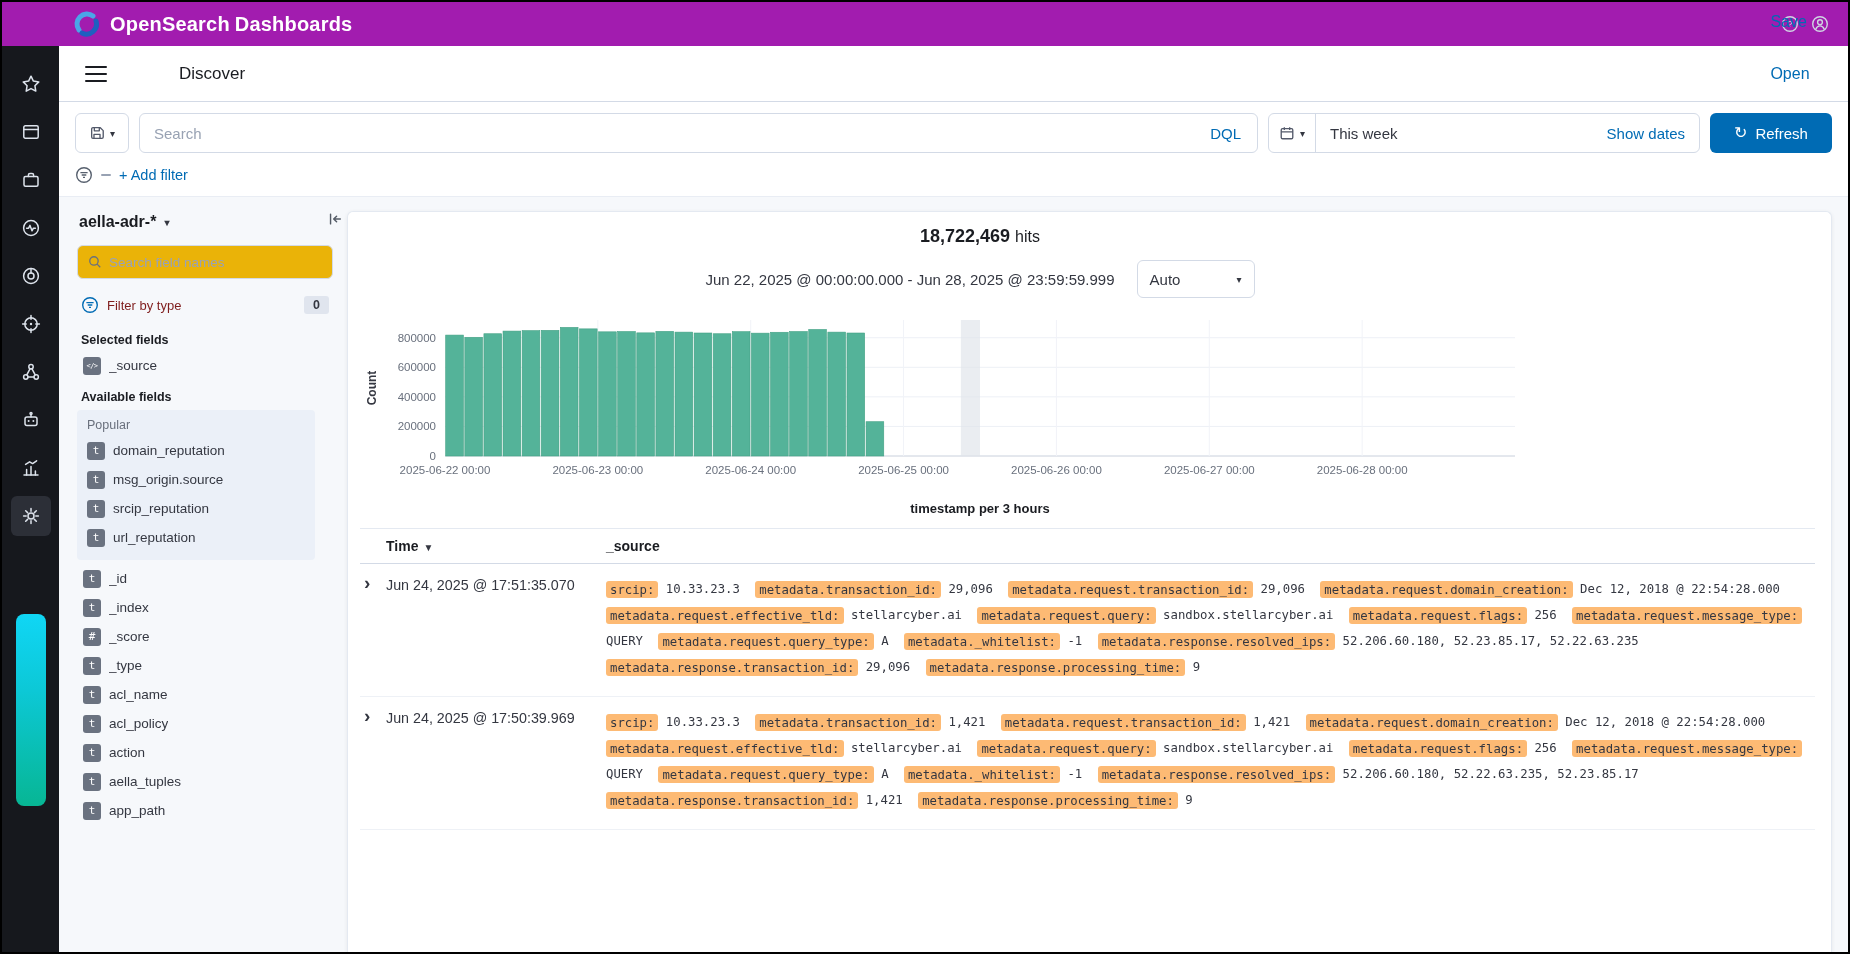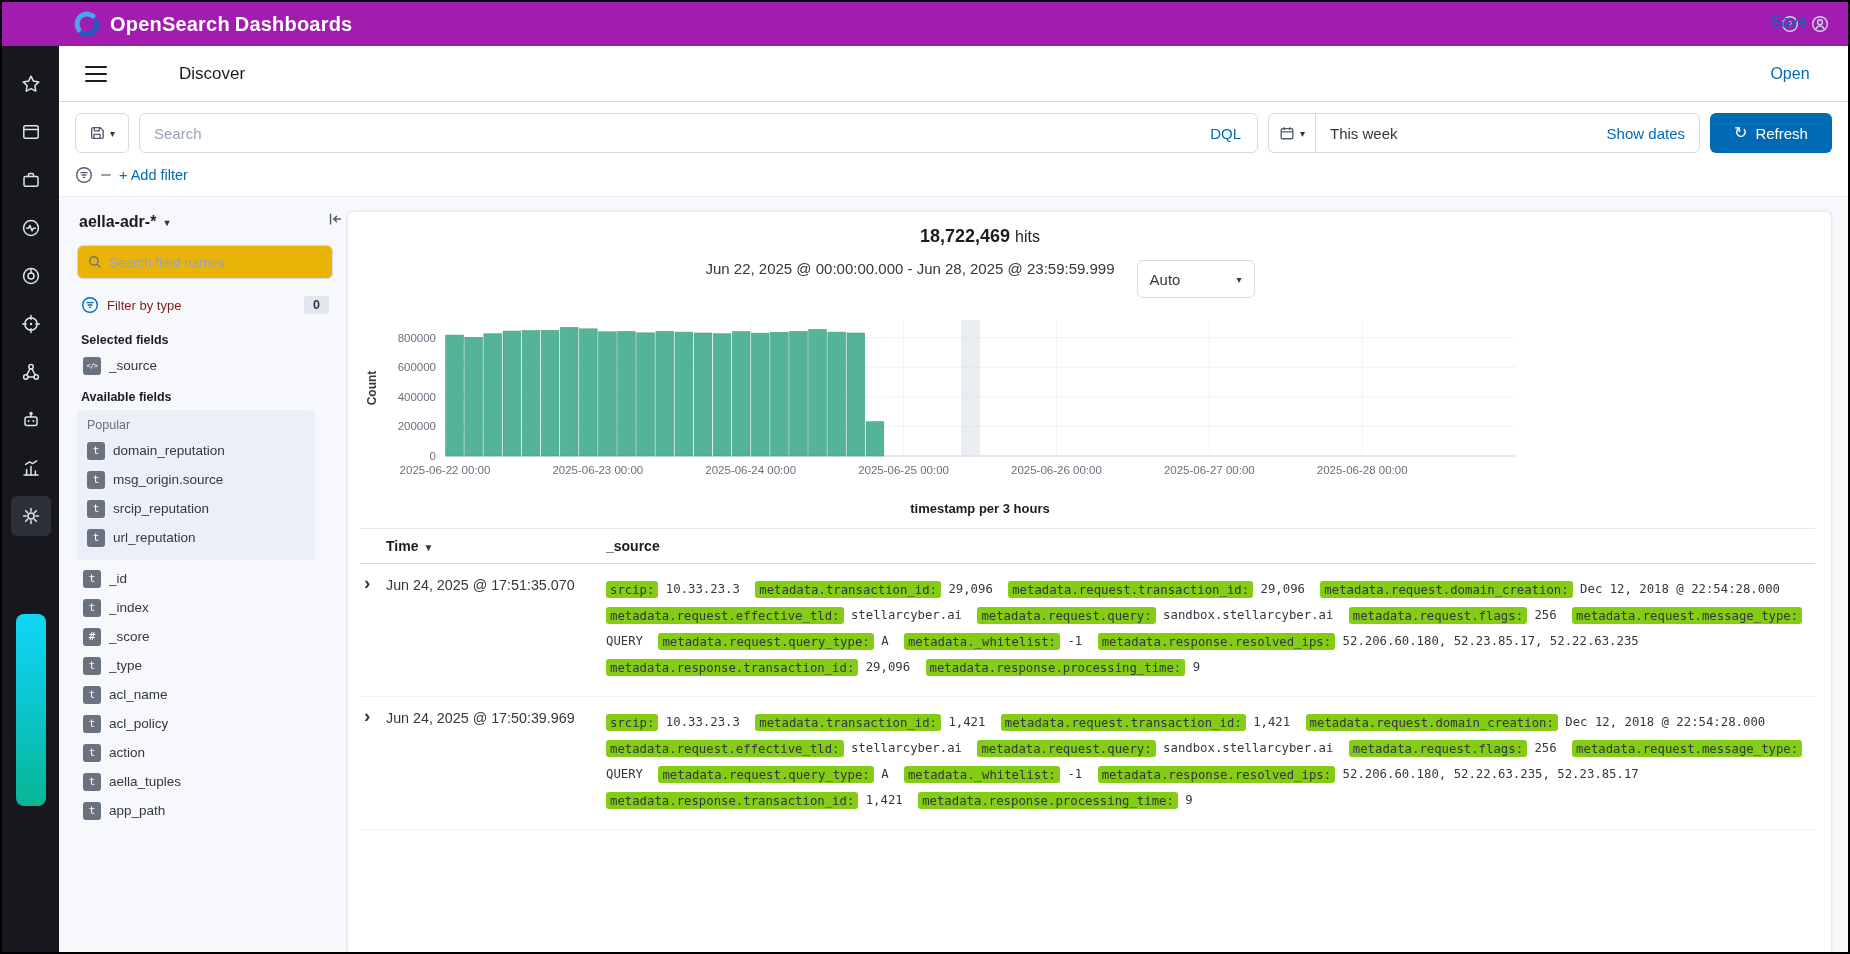"Jun 22, 2025 @ 00:00:00.000" .range-row { align-items: none -> center }
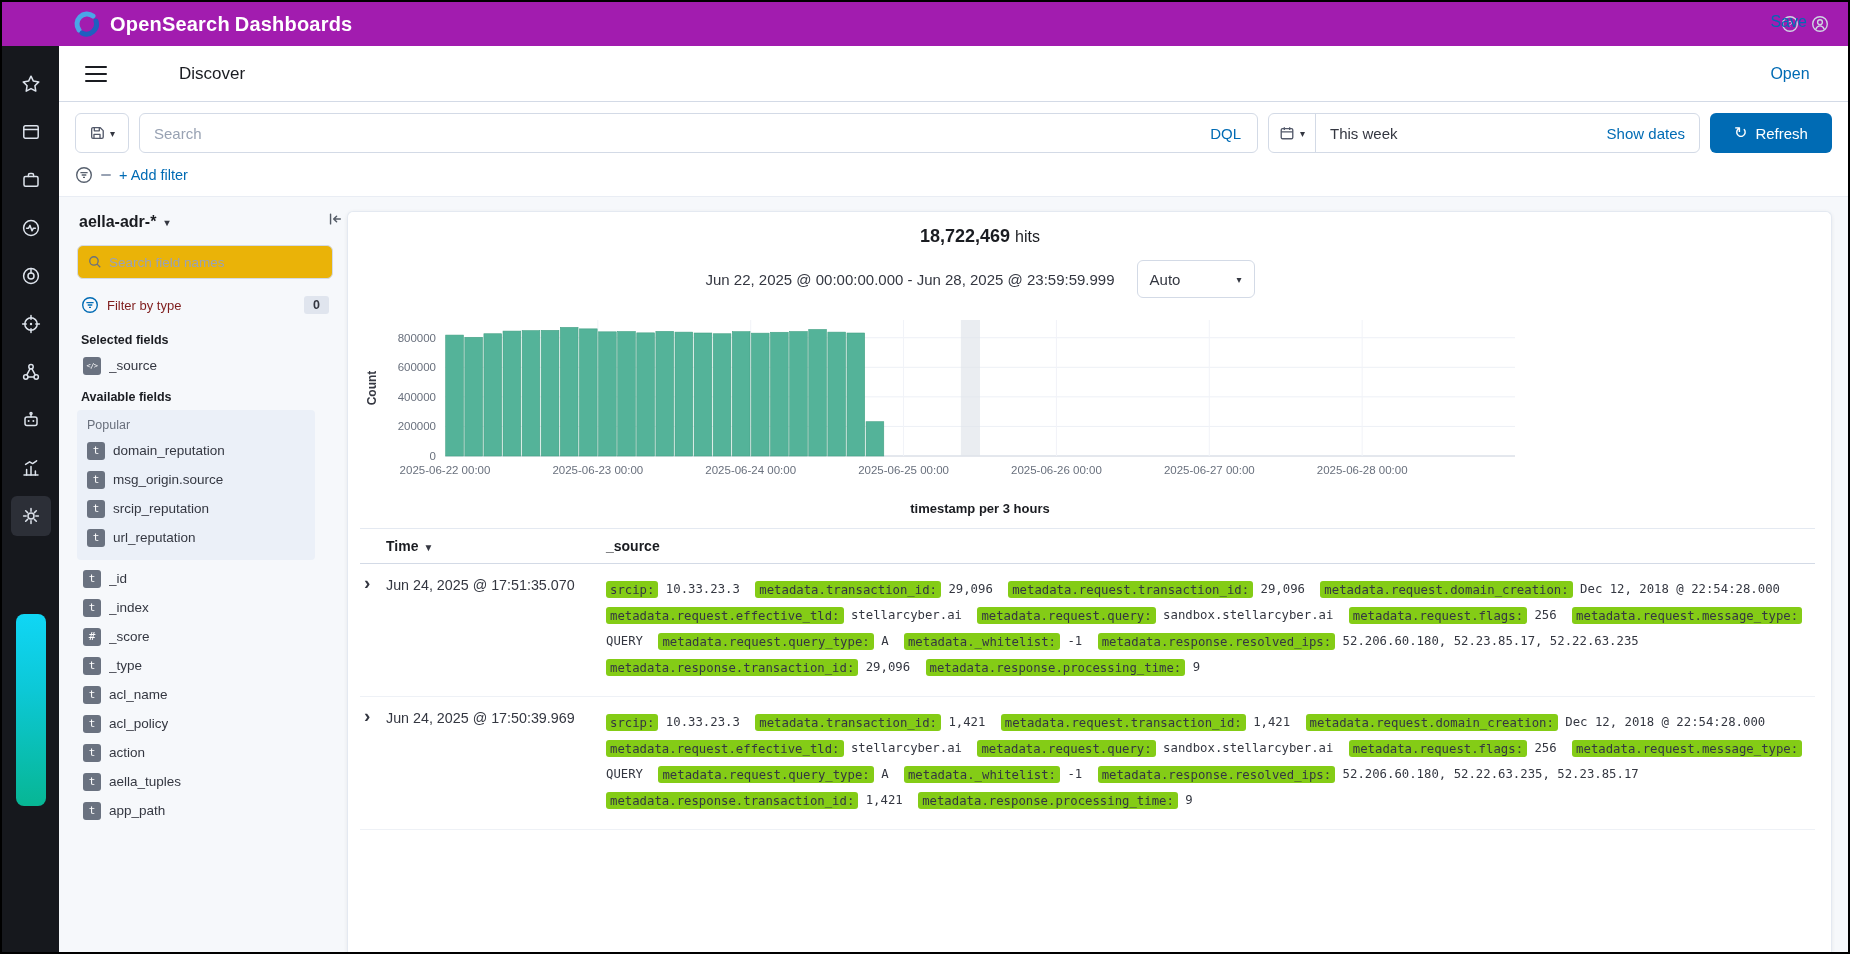"srcip:" .chip { background: #84cc16 -> #fdba74 }
